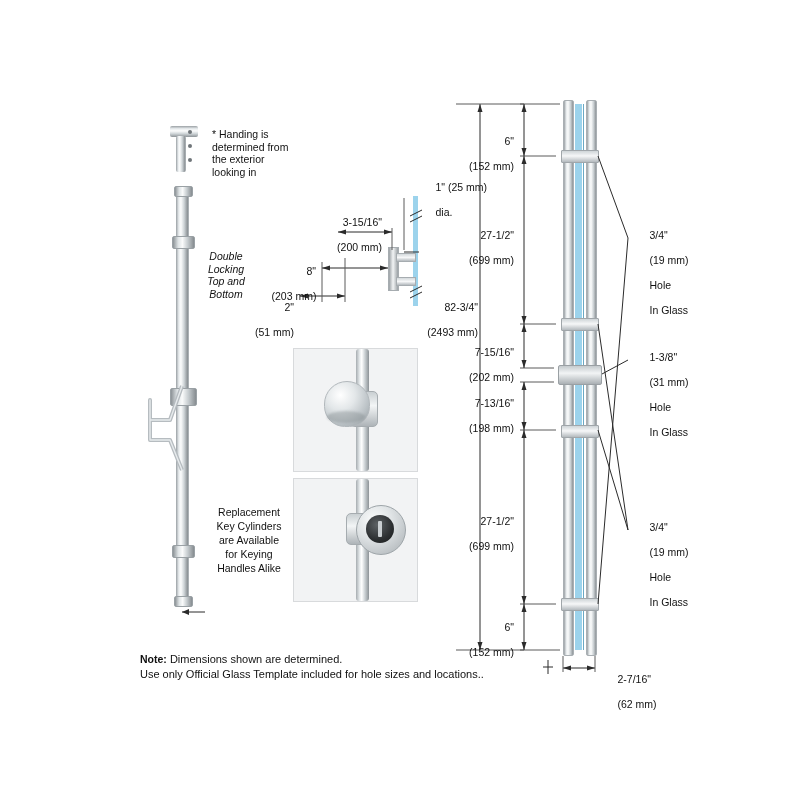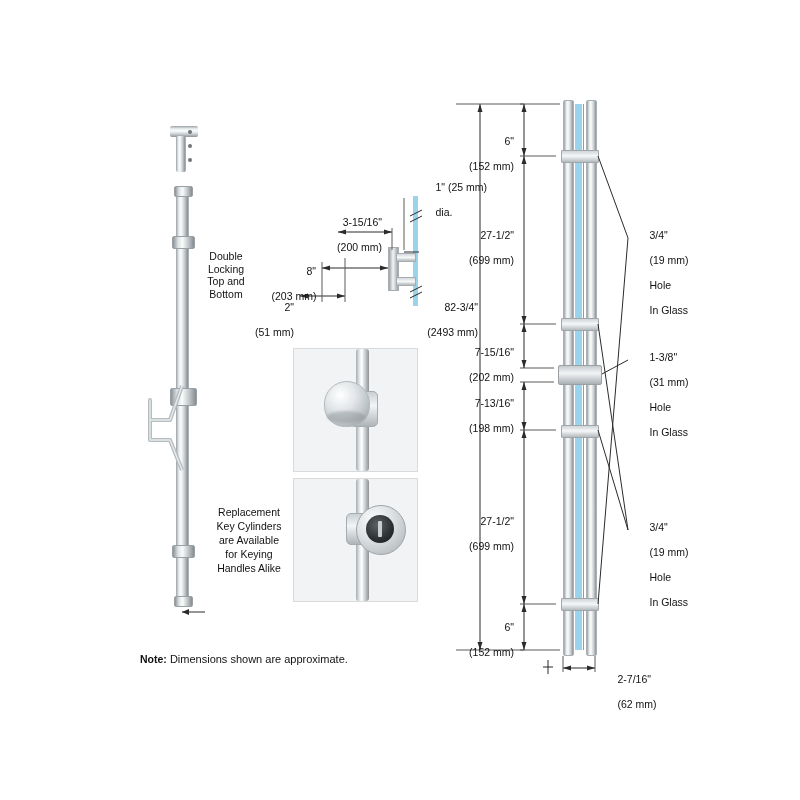"* Handing is" div.lbl { html: none -> <div>* Handing is determined from the exterior looking in</div> }
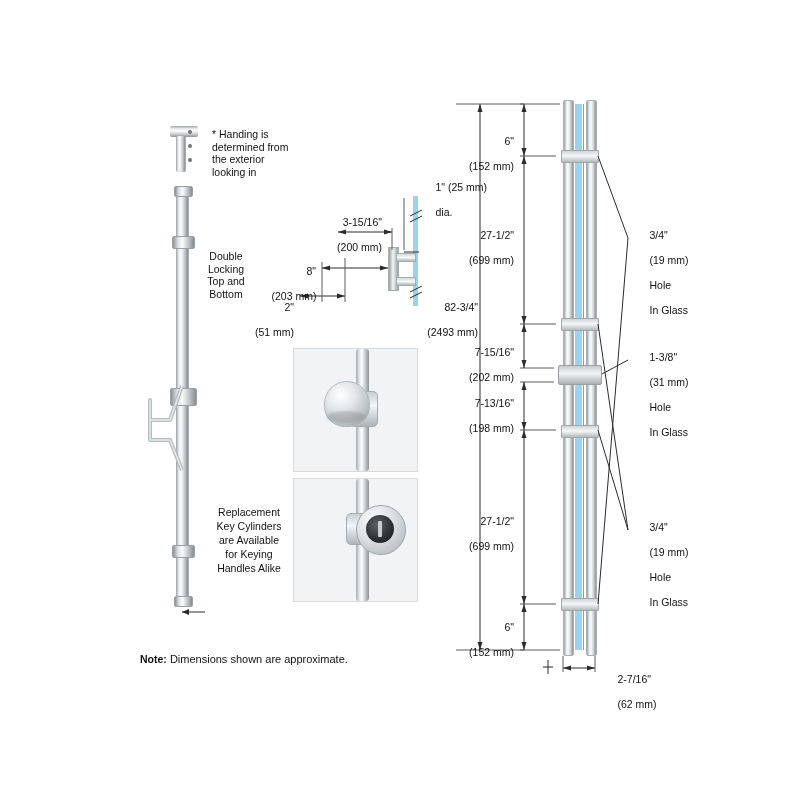"Double" div.lbl { font-style: none -> italic }
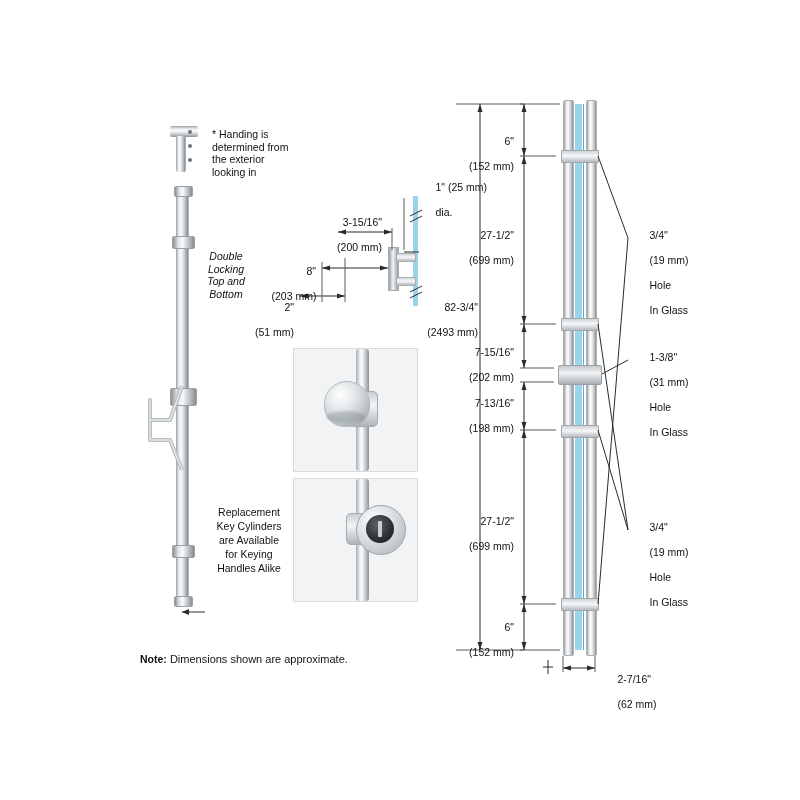"Dimensions shown are approximate." span { text: approximate -> determined }
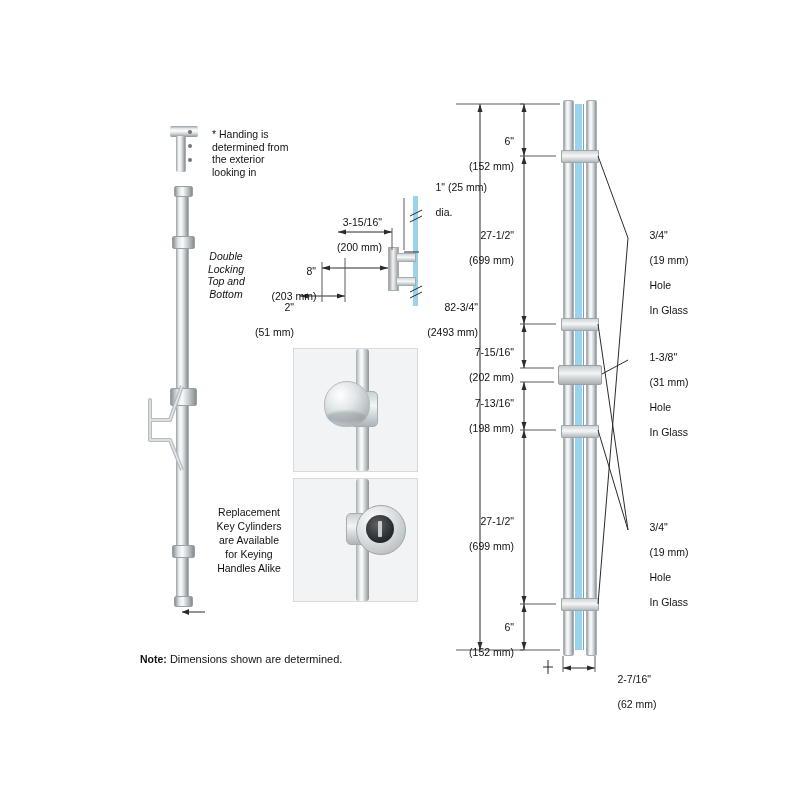"Use only Official Glass Template" div { html: none -> <div>Use only Official Glass Template included for hole sizes and locations..</div> }
